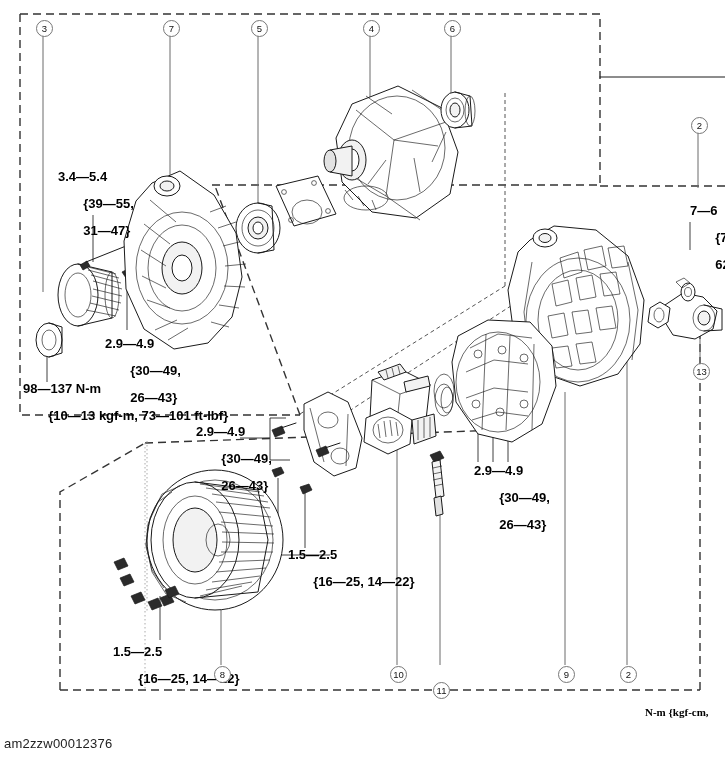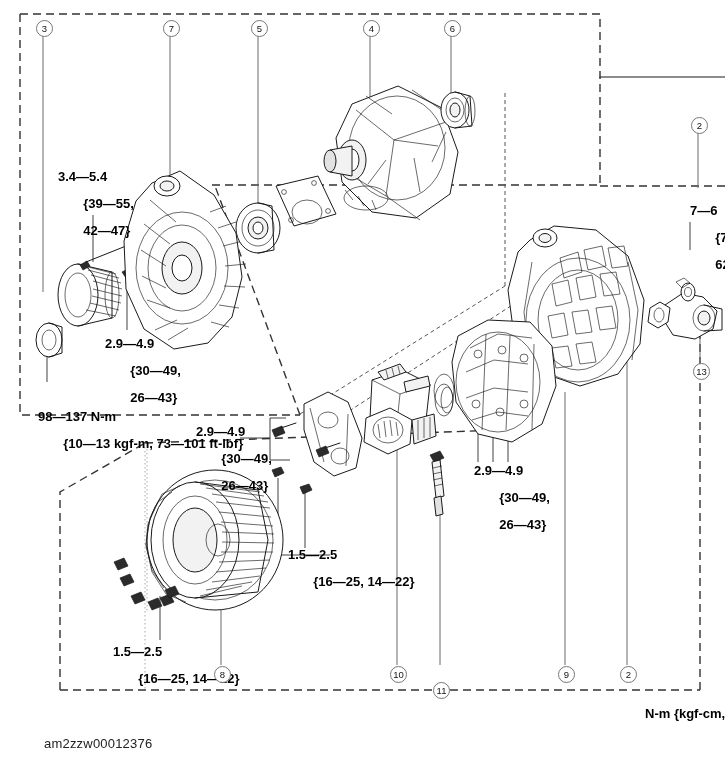"42—47}" span { text: 42 -> 31 }
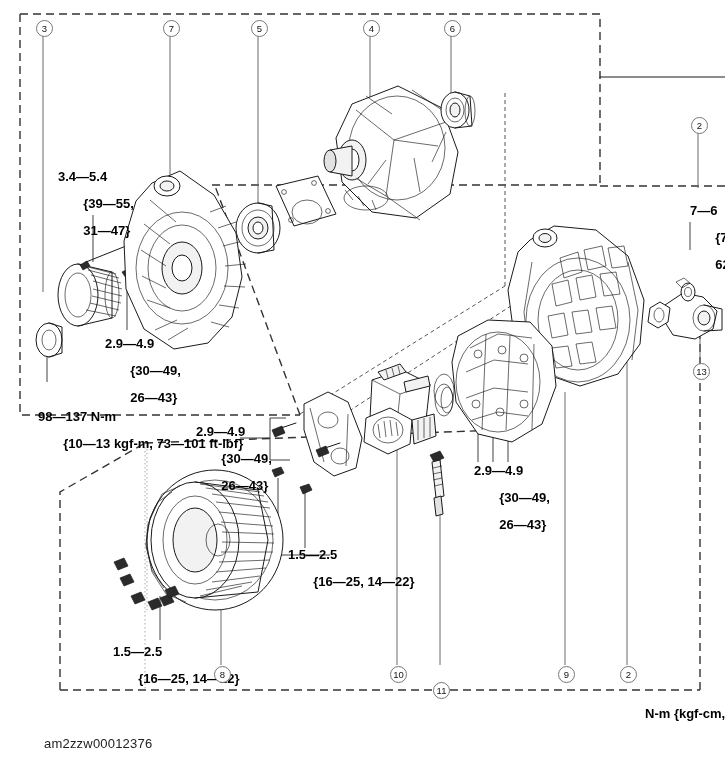"98—137 N-m" div.txt { left: 38px -> 23px; margin-top: 28px -> none }
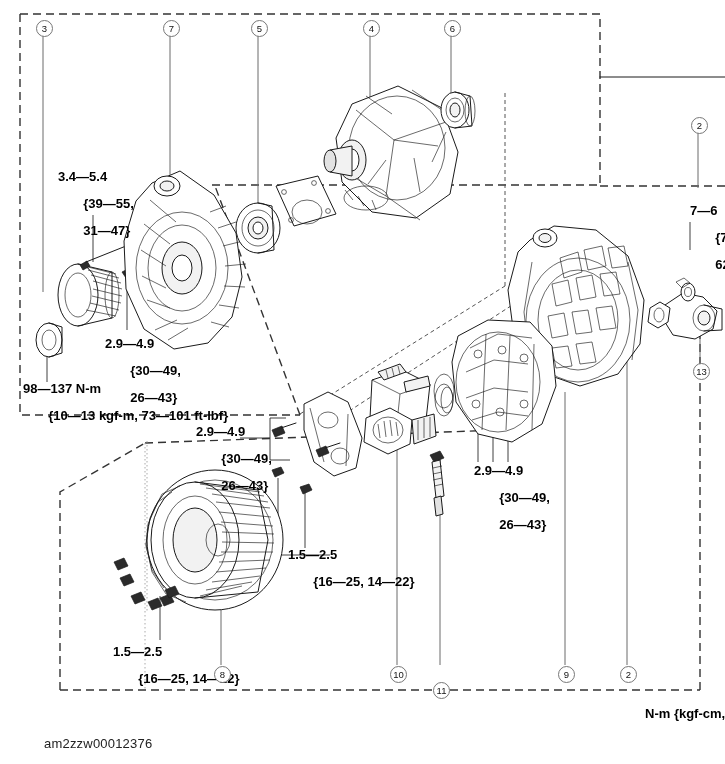"N-m {kgf-cm," .foot { font-family: none -> Liberation Serif, serif; font-size: 13px -> 11px }
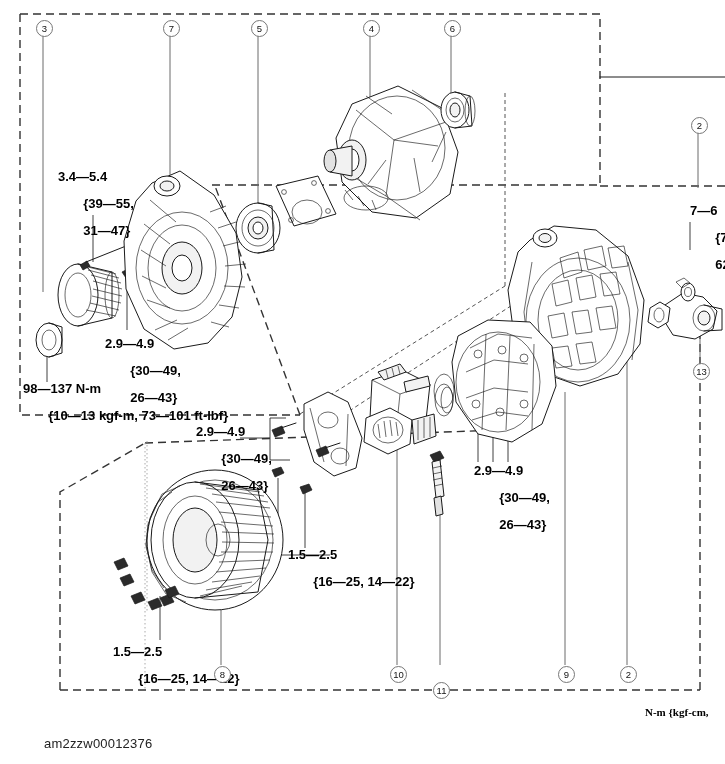"am2zzw00012376" .code { margin-left: 40px -> none }
